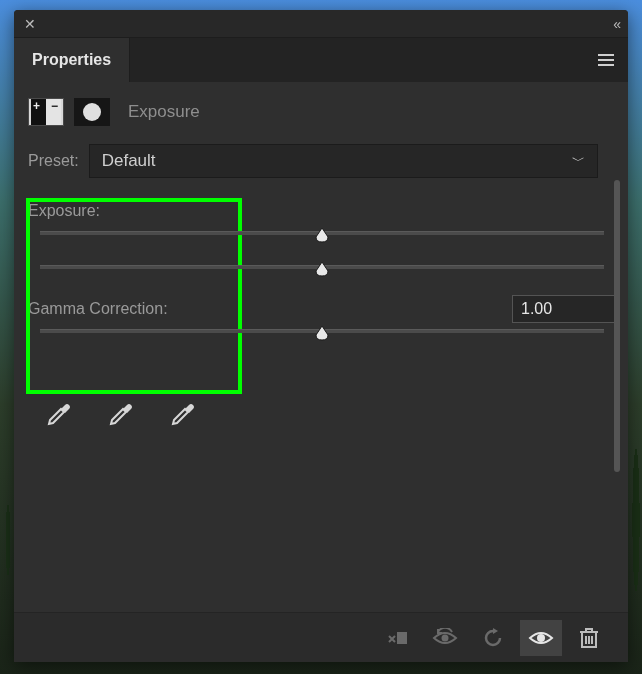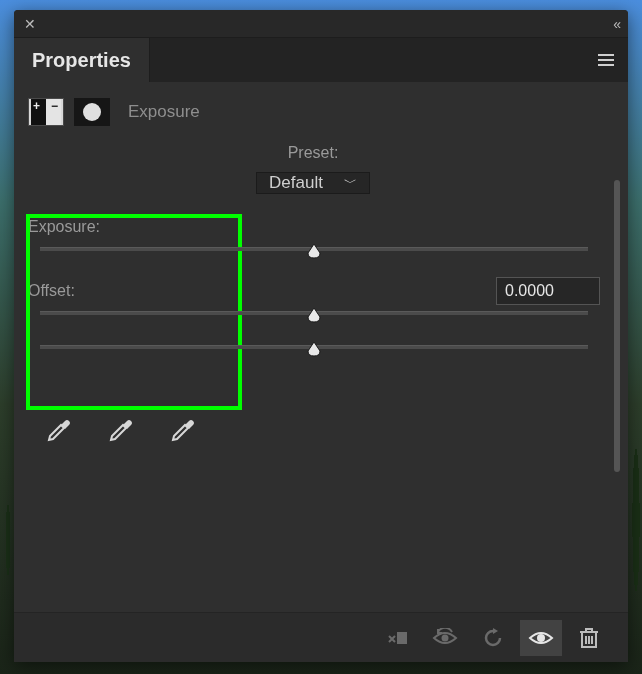"Properties" .tab { font-size: 20px -> 16px }
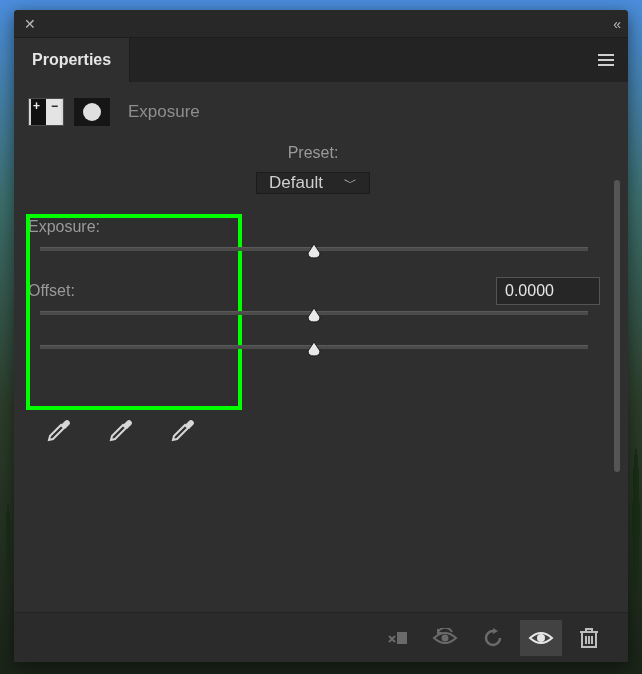"Preset:" .preset-row { flex-direction: column -> none }
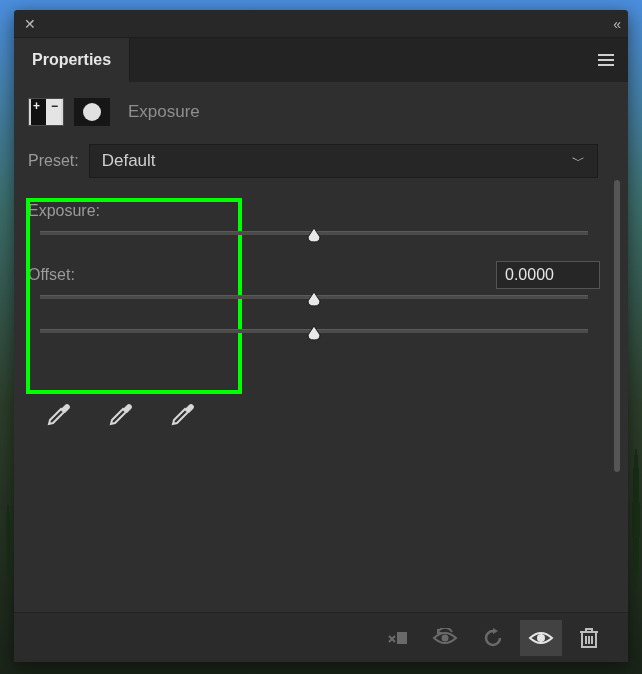"Exposure:" .sliders { padding: 12px 28px 0 14px -> 12px 12px 0 14px }
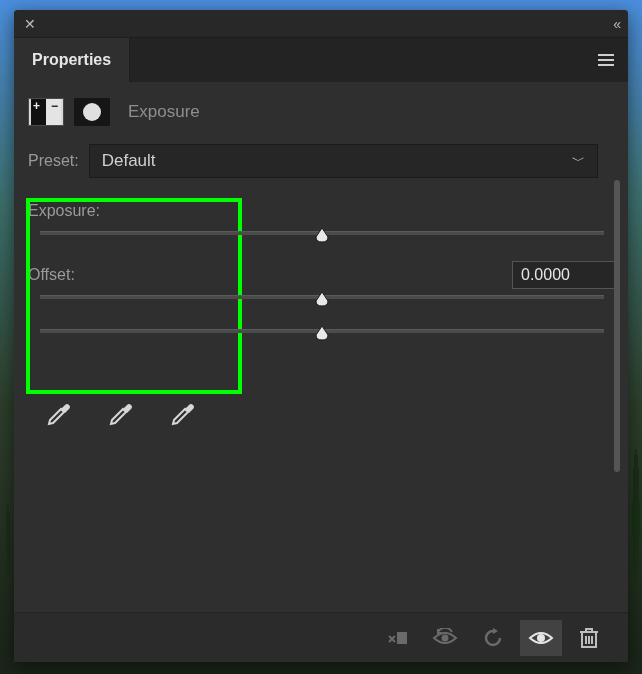"Offset:" div.slider-top { html: <div> <span>Offset:</span> <div> <span>0.0000</span> </div> </div> -> none }
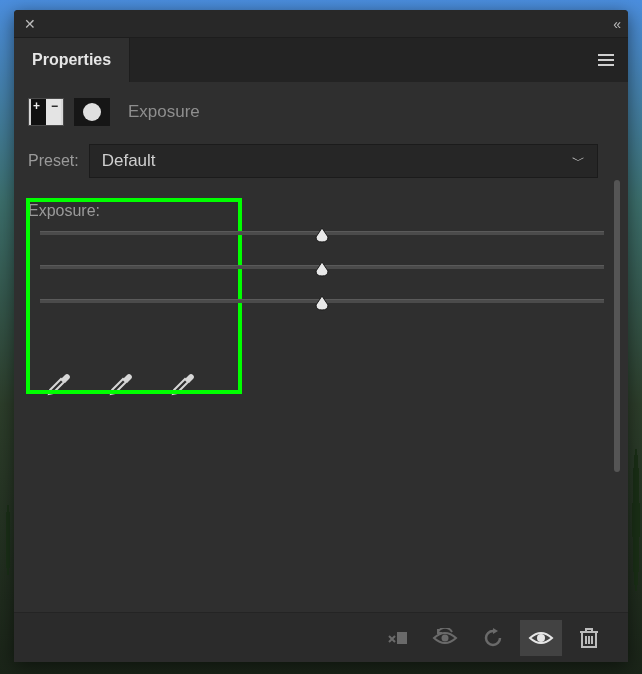"Gamma Correction:" div.slider-top { html: none -> <div> <span>Gamma Correction:</span> <div> <span>1.00</span> </div> </div> }
